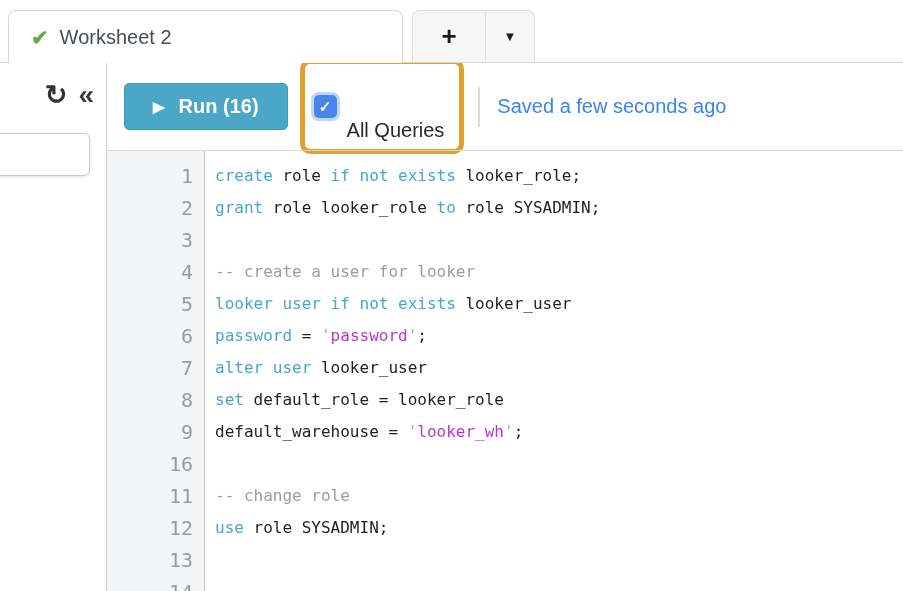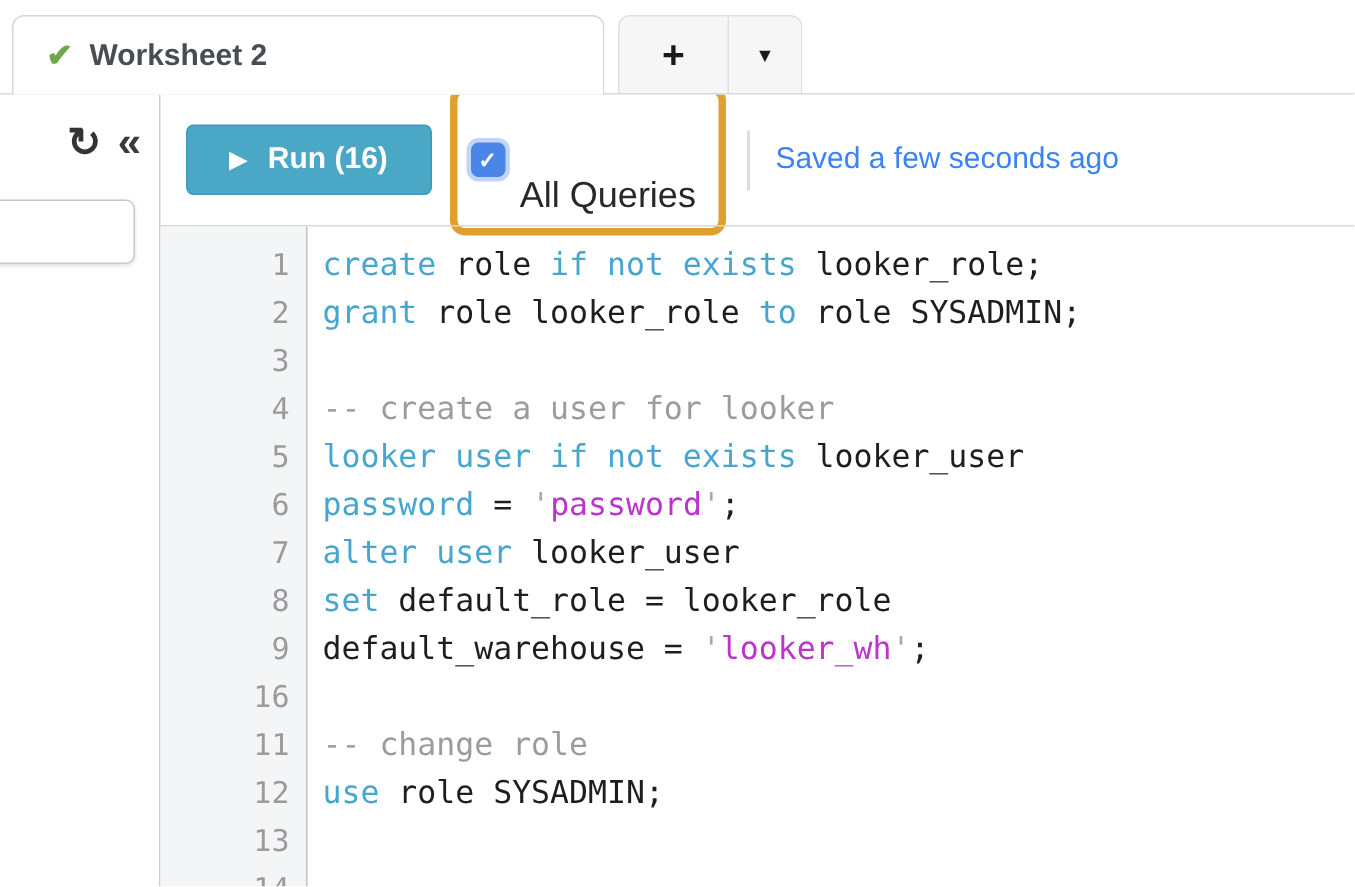"Worksheet 2" .tab-label { font-weight: bold -> normal }
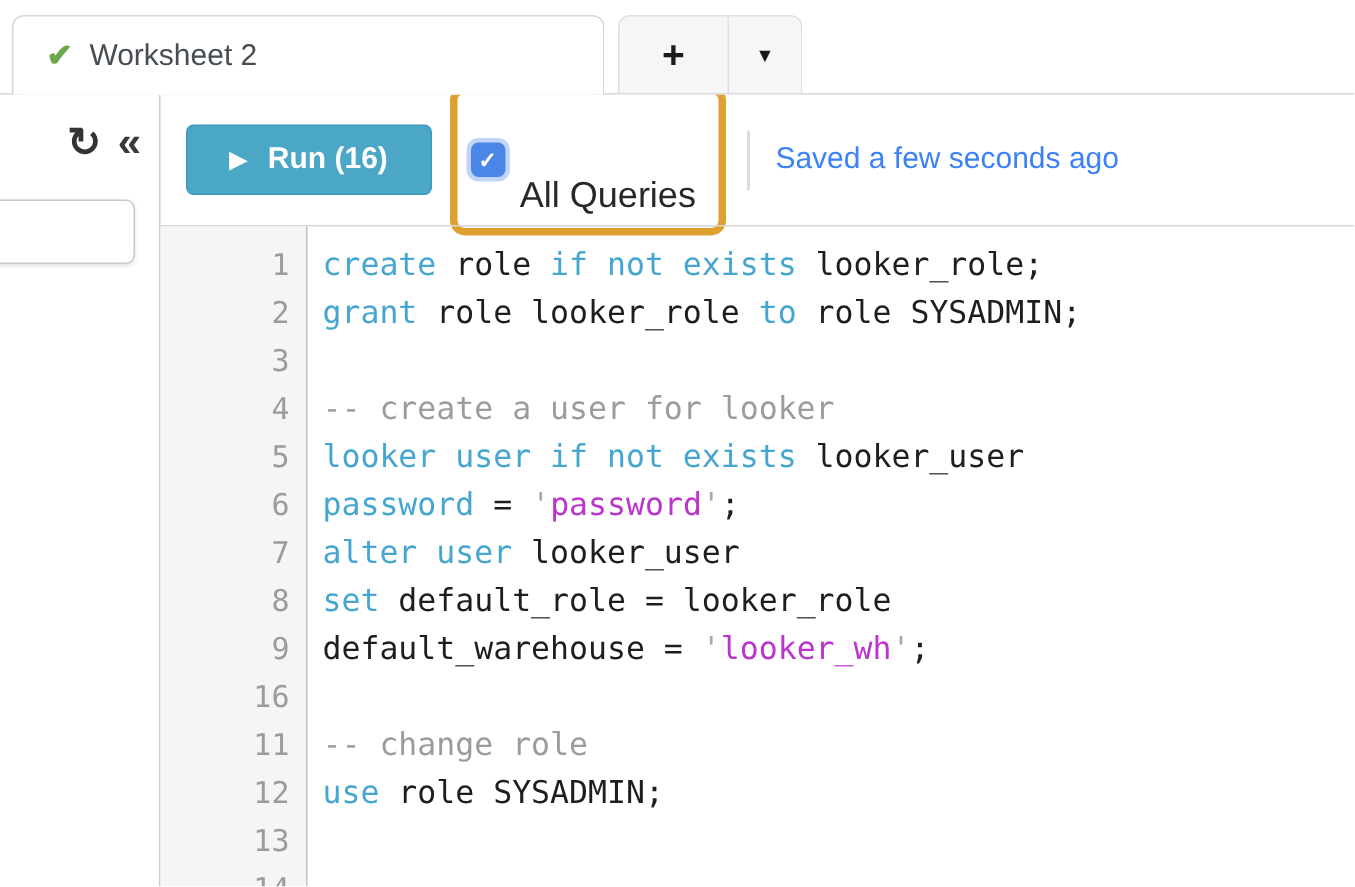"All Queries" .cb-label { font-size: 24px -> 20px }
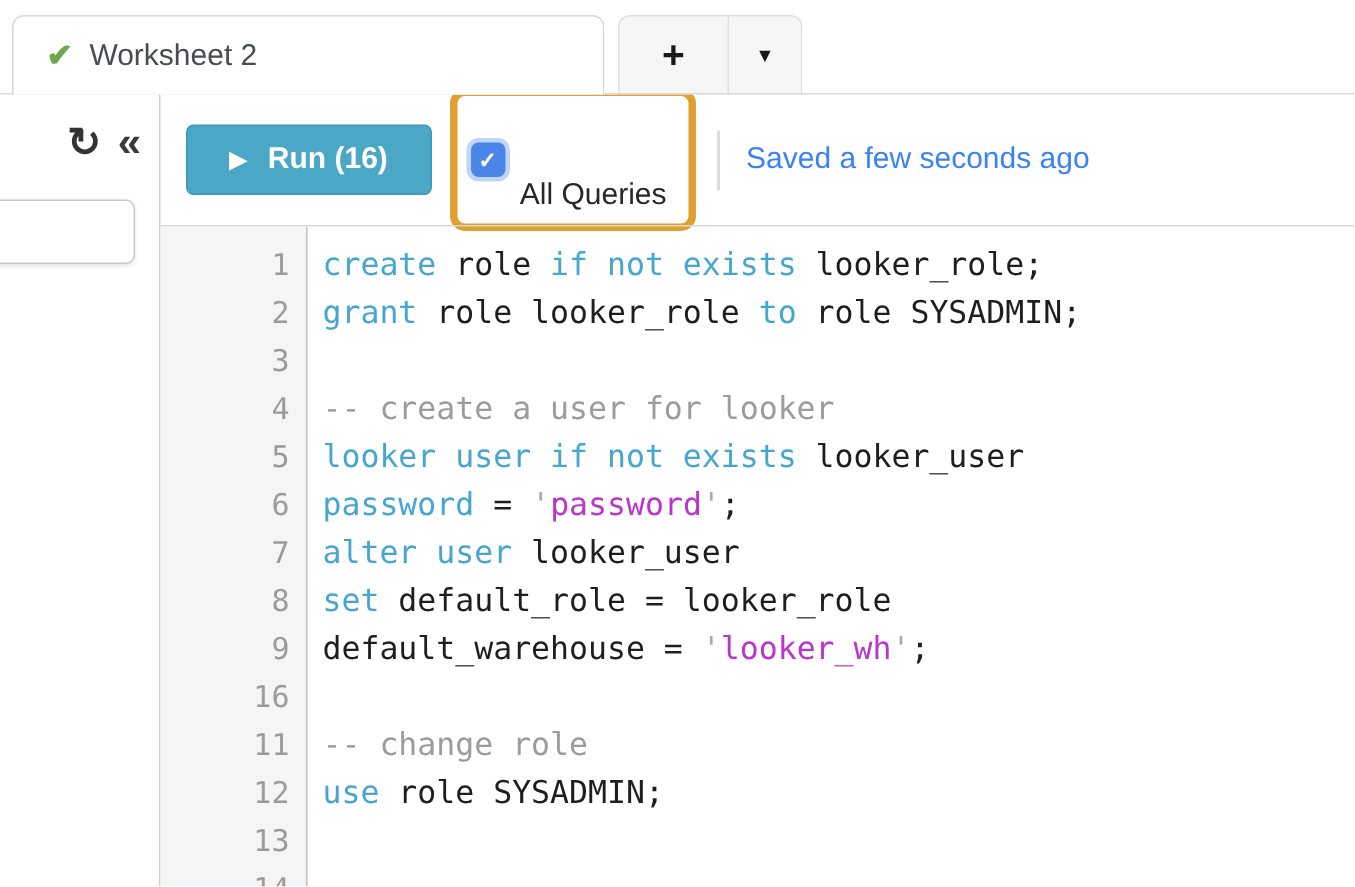"create role if not exists" .code { font-size: 21px -> 16px }
